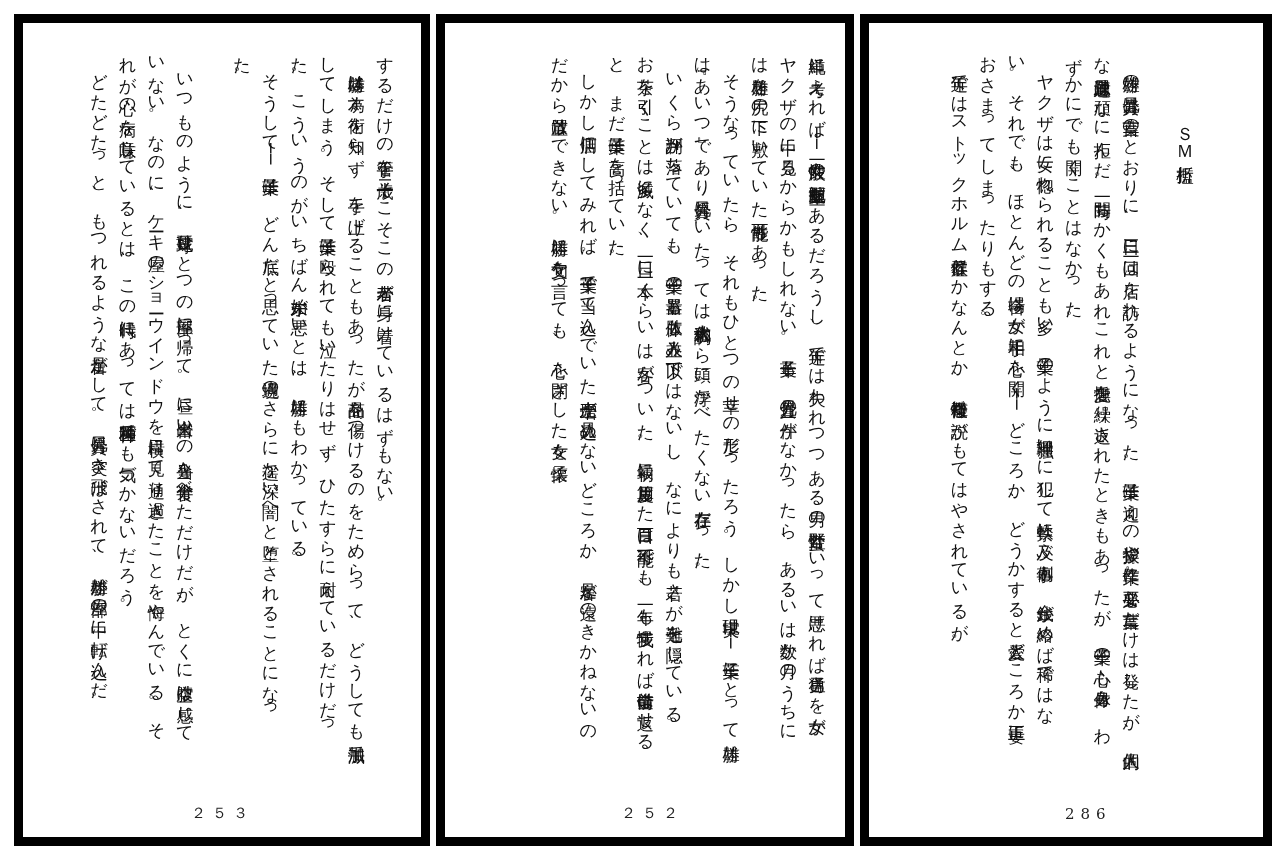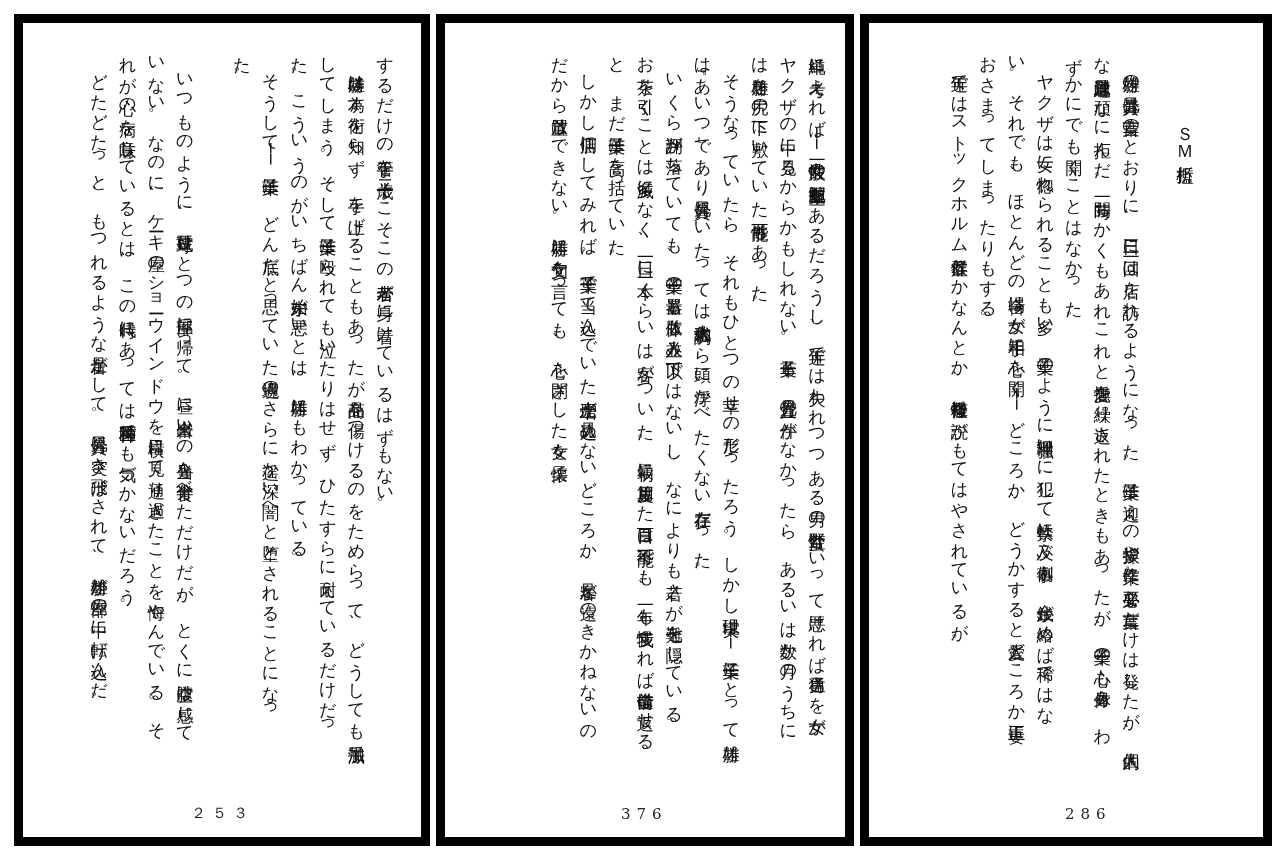"376" div.page-number { text: 376 -> ２５２ }
